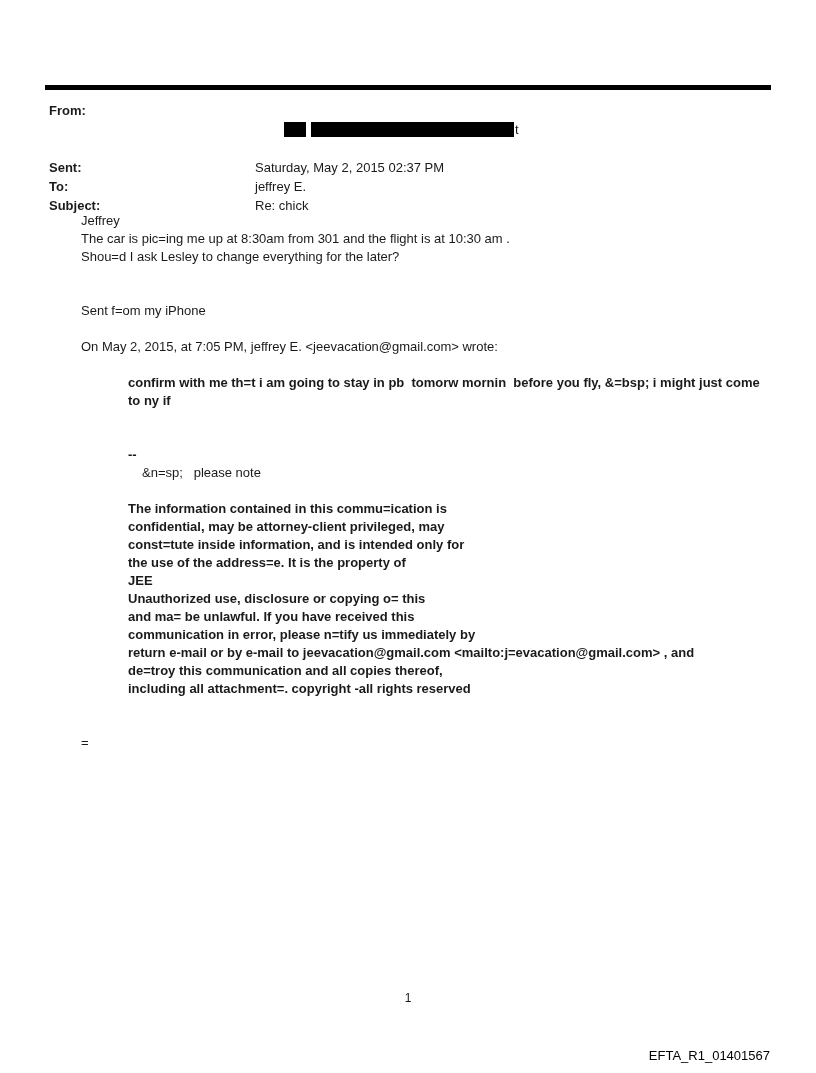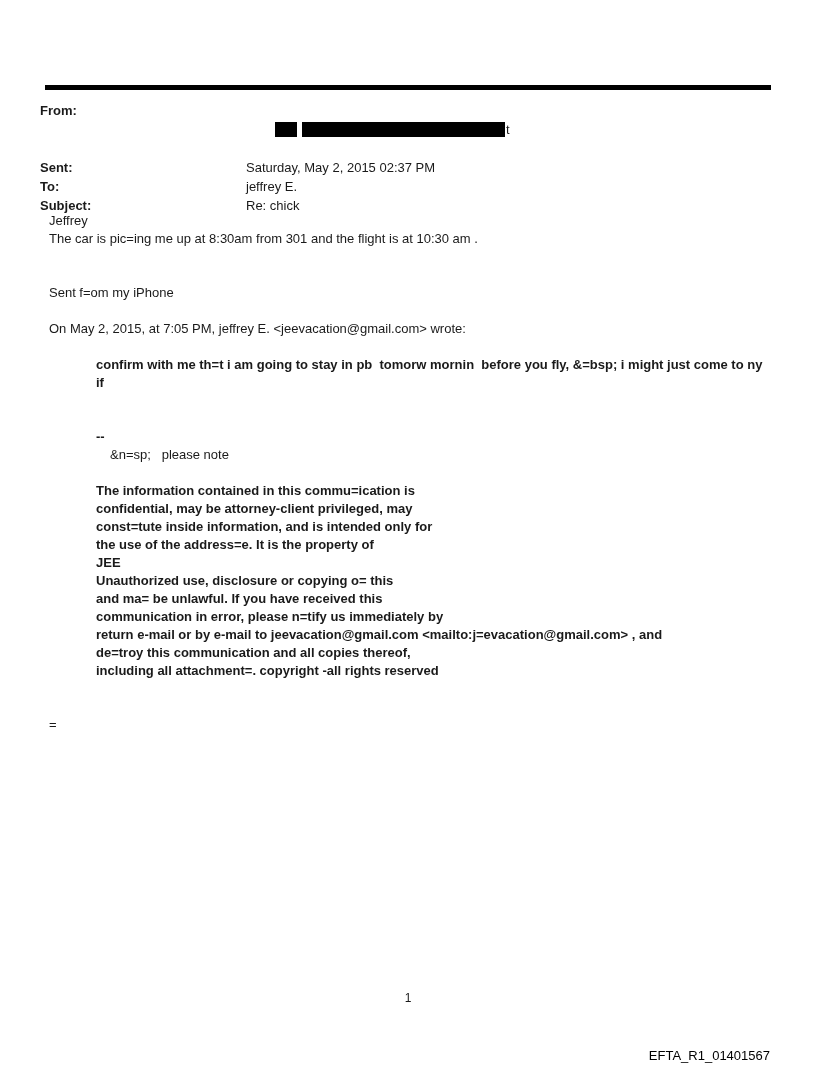"From:" .email-header { left: 40px -> 49px }
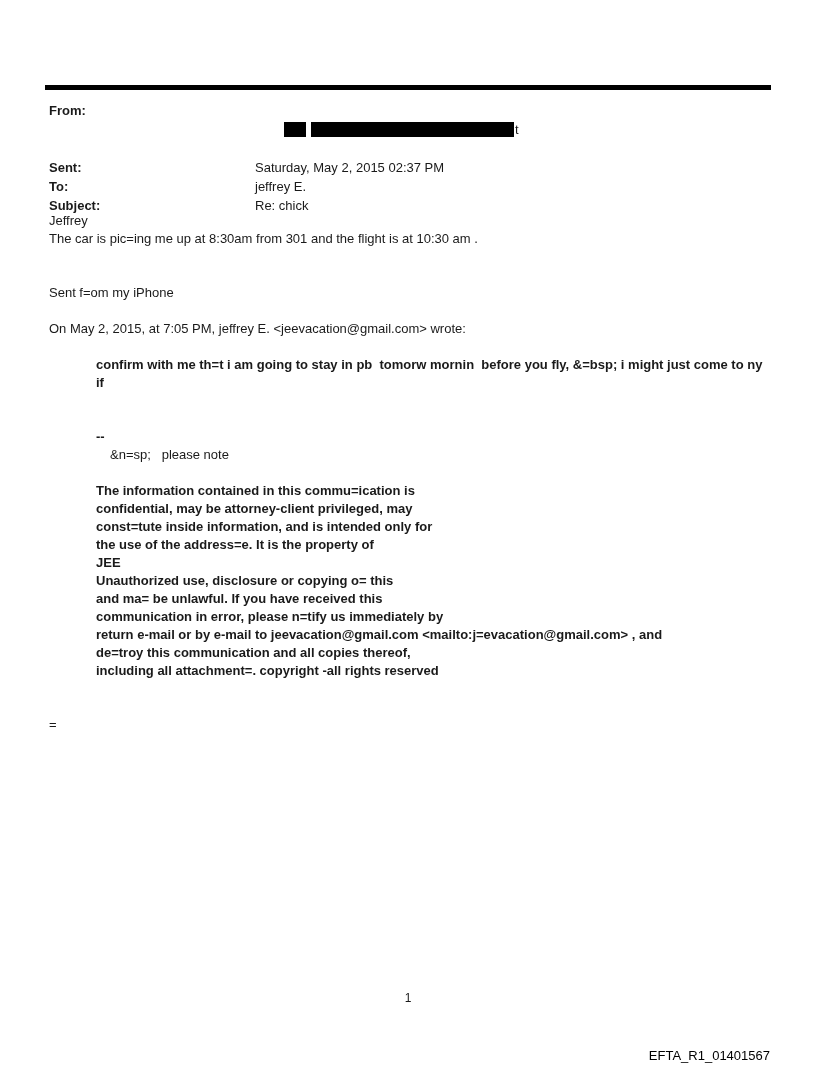"Jeffrey" .line { margin-left: none -> 32px }
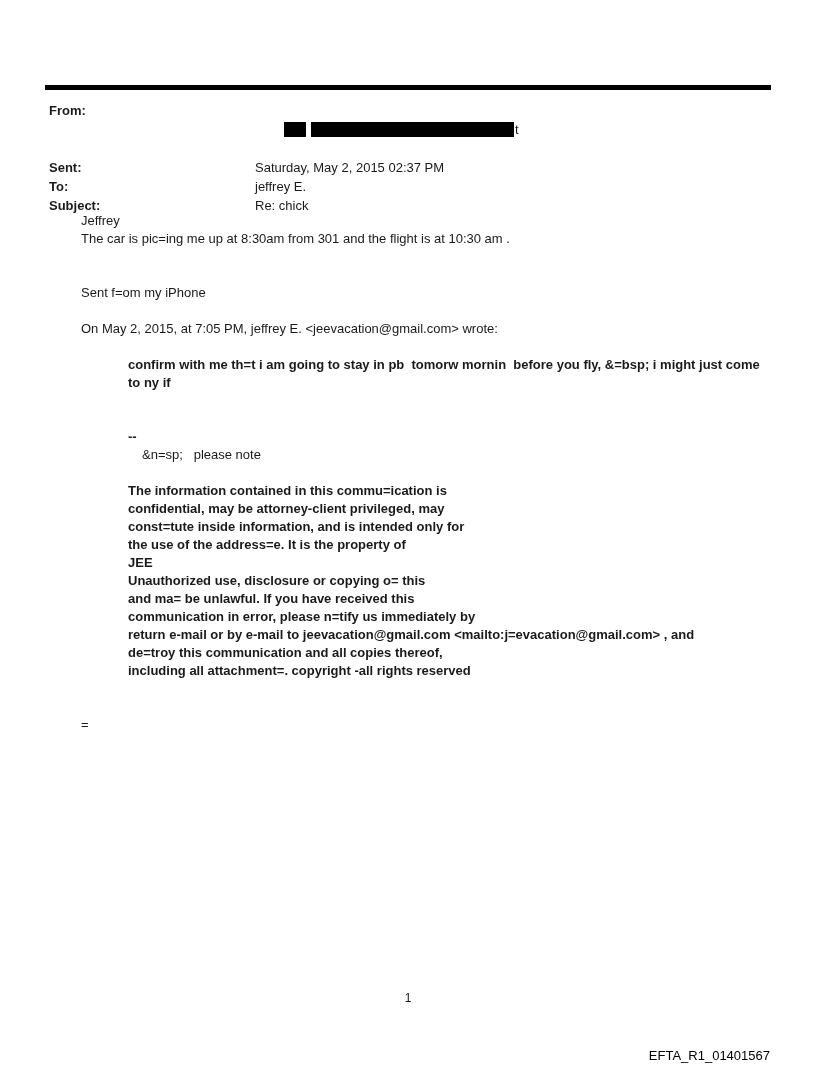"Shou=d I ask Lesley to" div.line { html: none -> <div>Shou=d I ask Lesley to change everything for the later?</div> }
